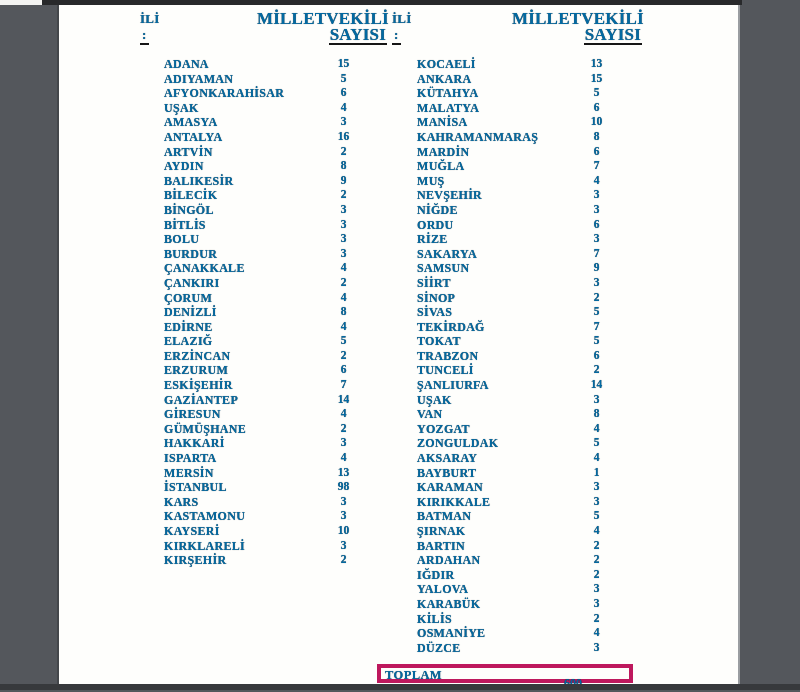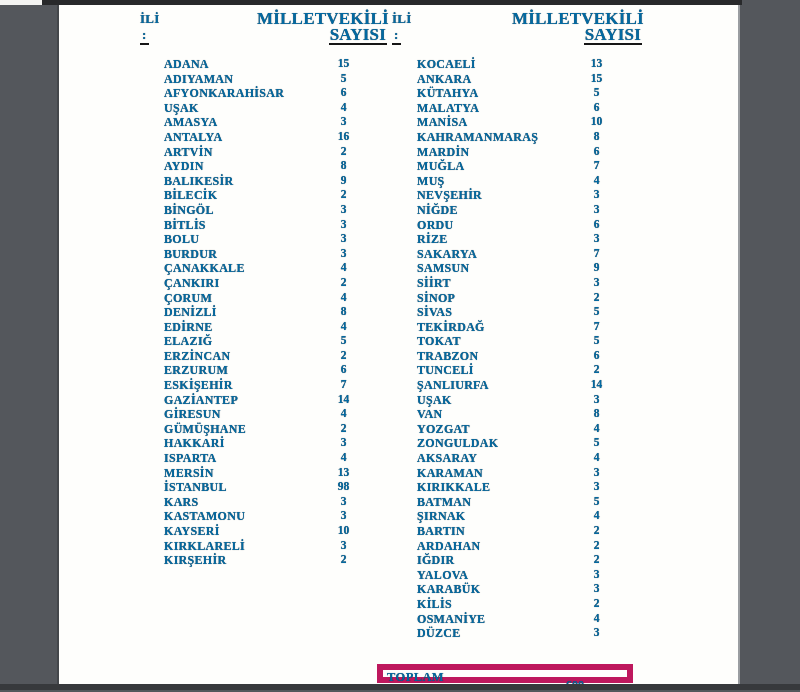"BAYBURT" div.row { html: none -> <div><span>BAYBURT</span><span>1</span></div> }
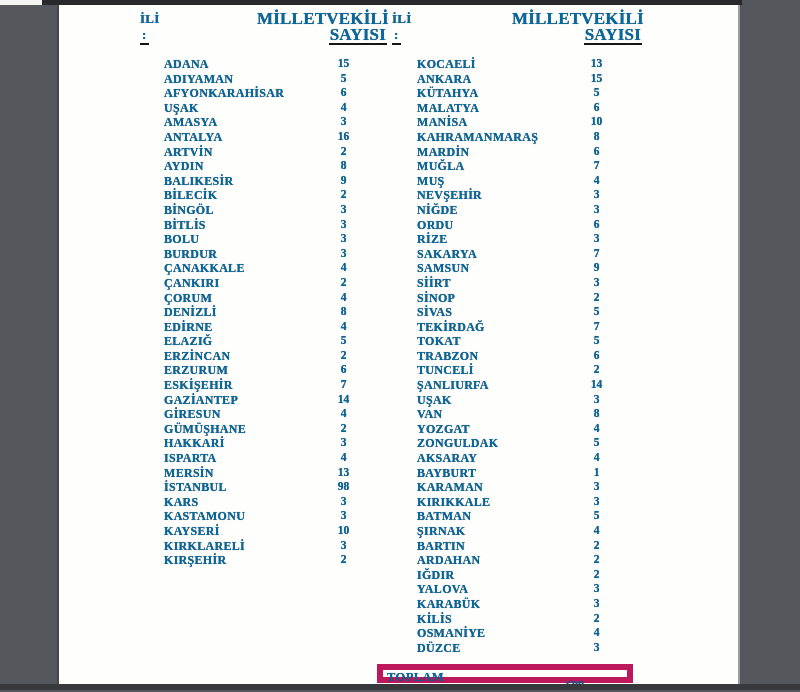"TOPLAM" .total-box { border: 6px solid #be185d -> 4px solid #be185d }
